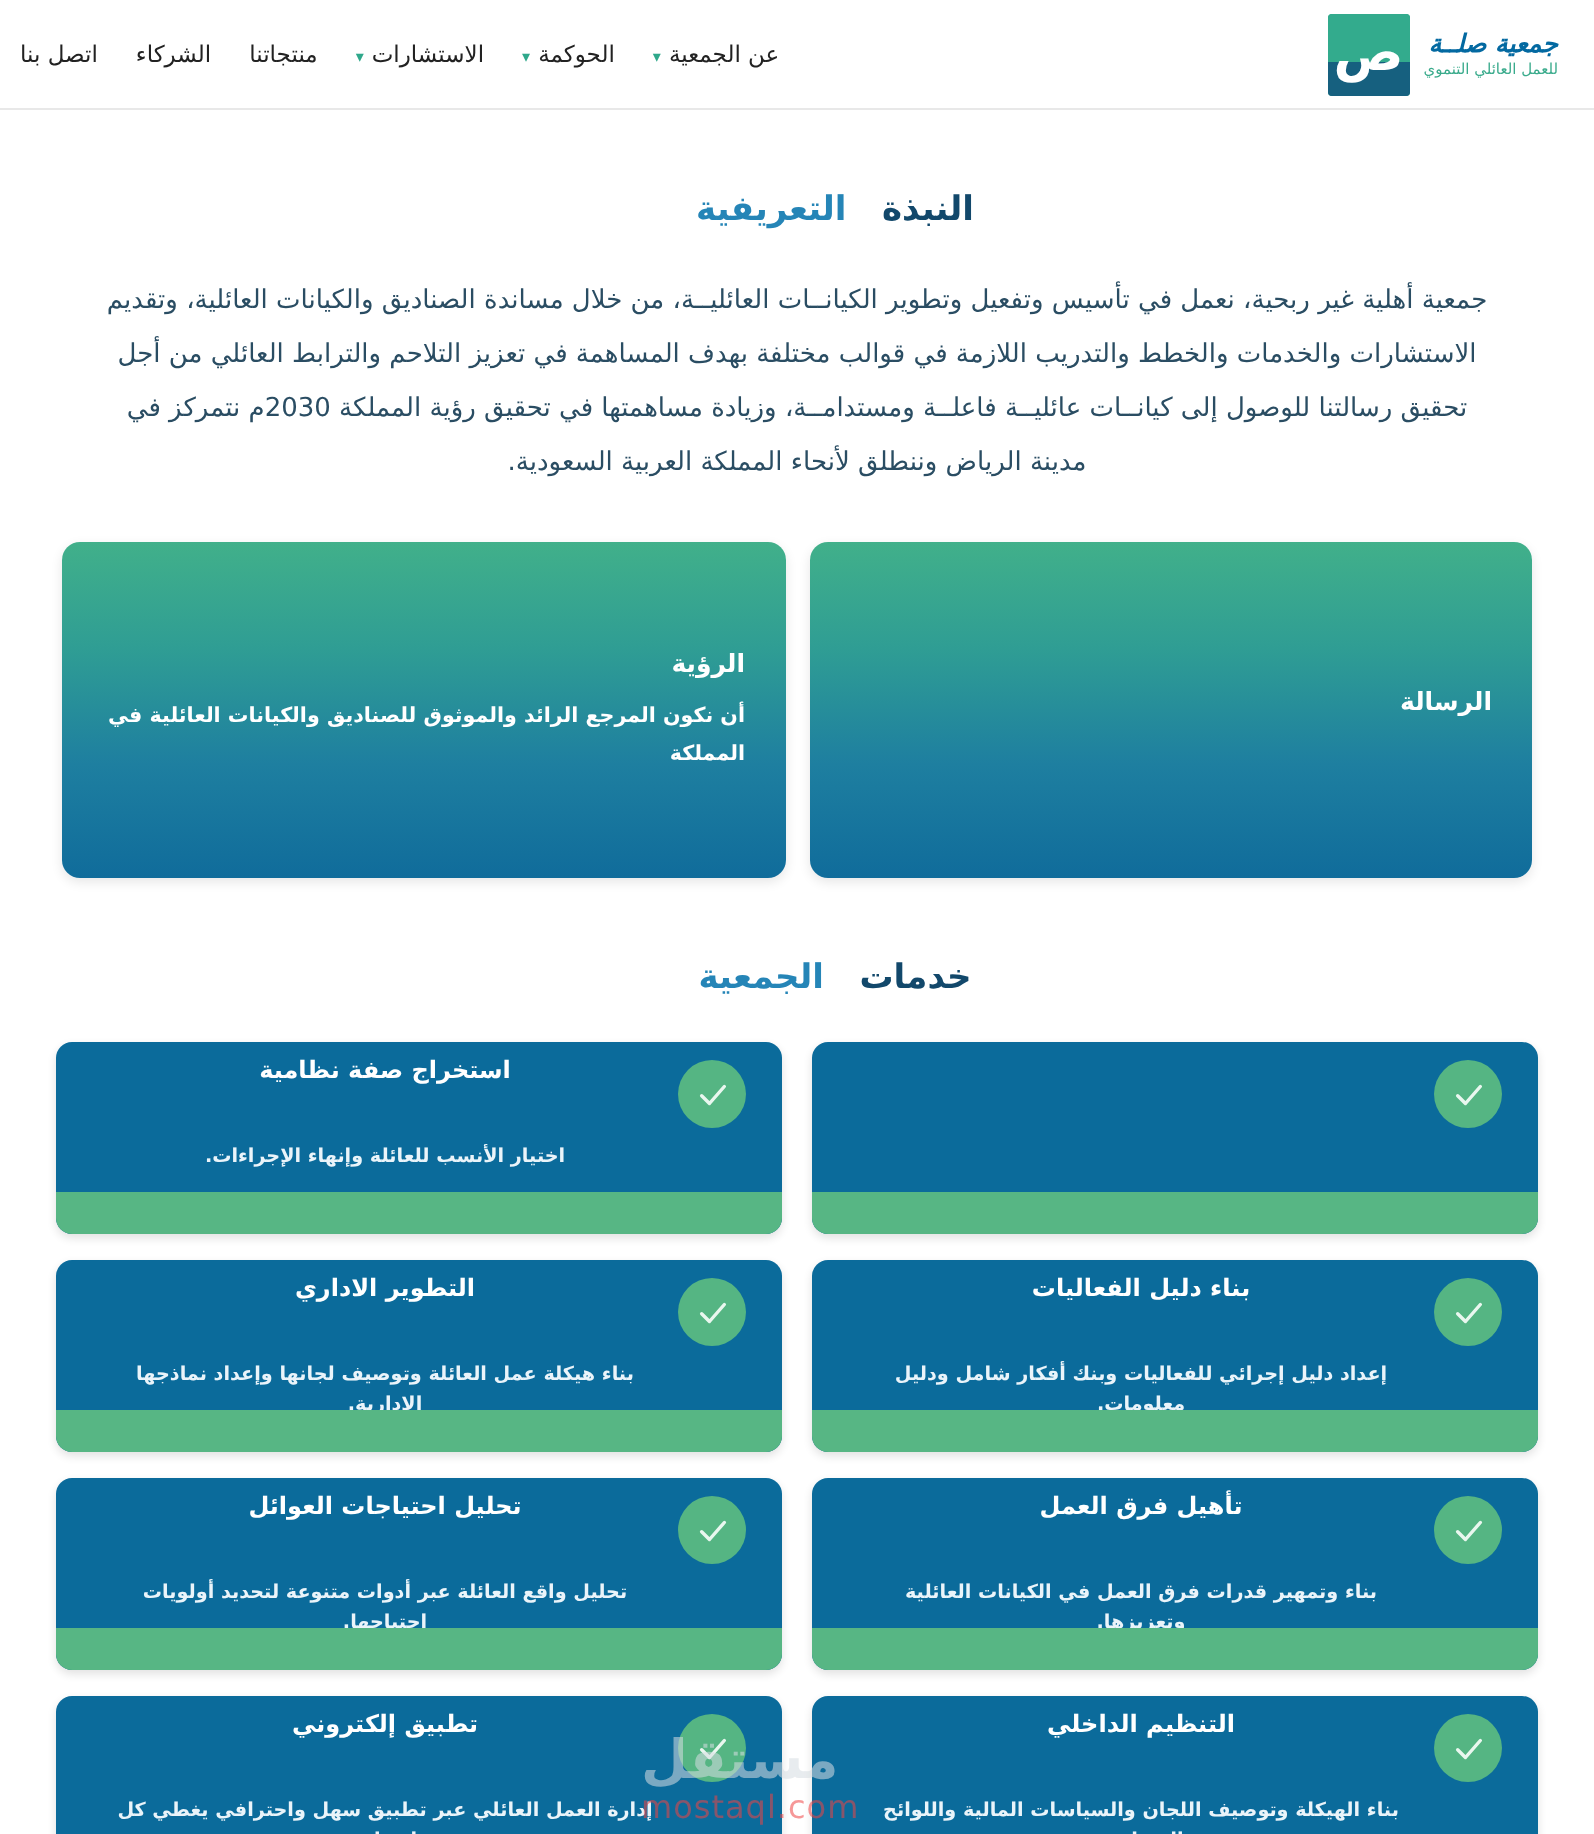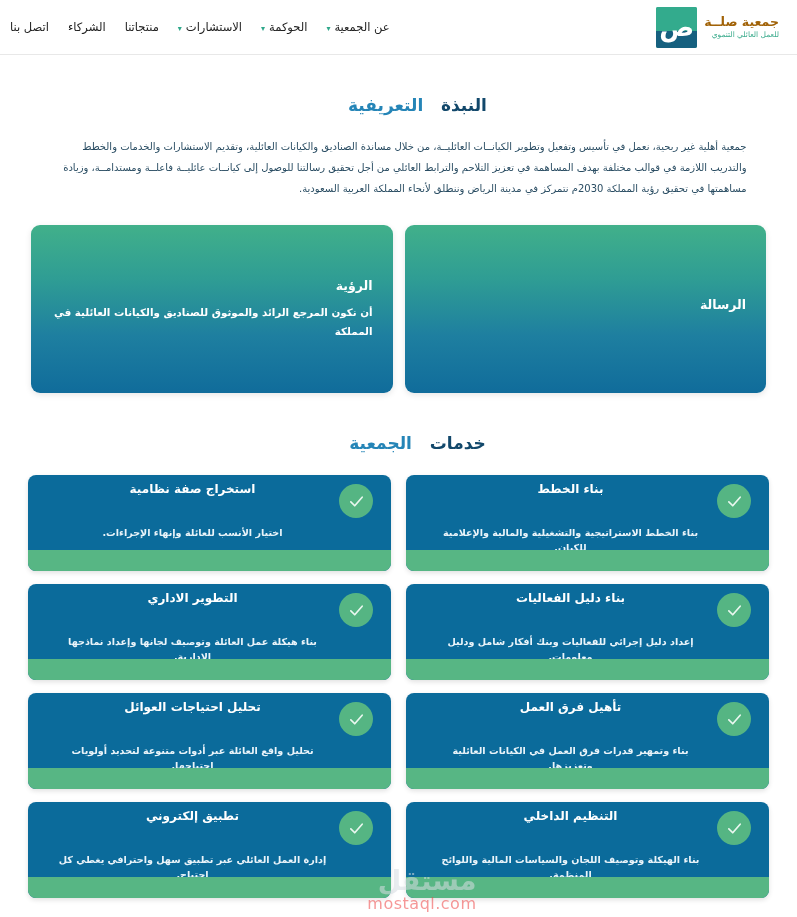"جمعية صلــة" .brand-name { color: #a16207 -> #0369a1; font-style: none -> italic }
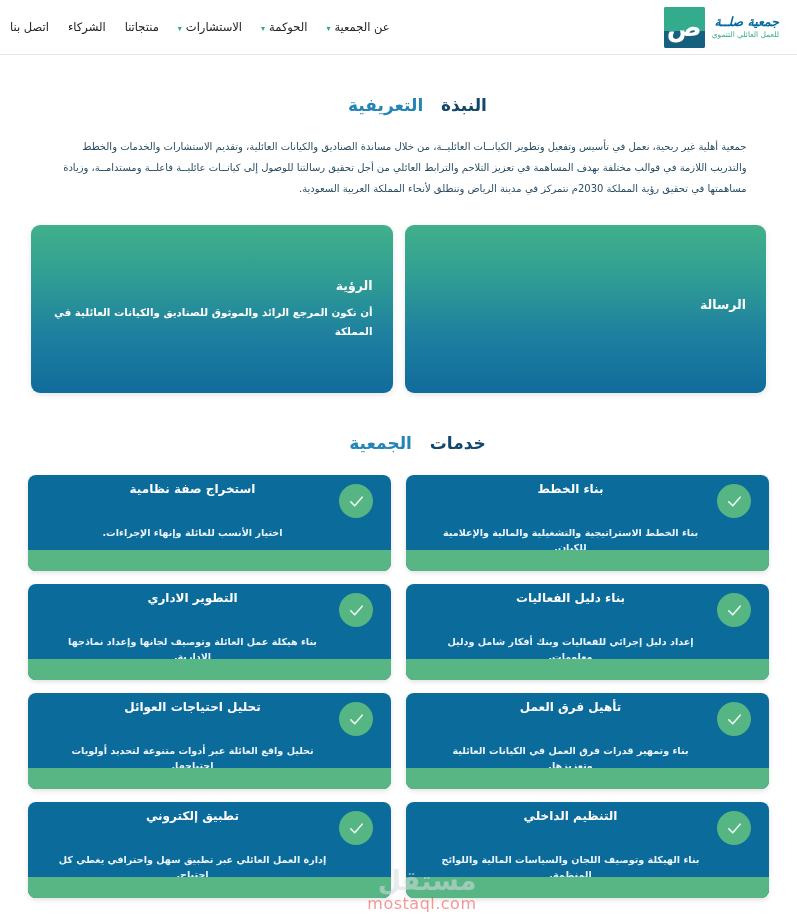"جمعية أهلية غير ربحية، نعمل" .intro-text { font-size: 10px -> 13px; text-align: none -> center }
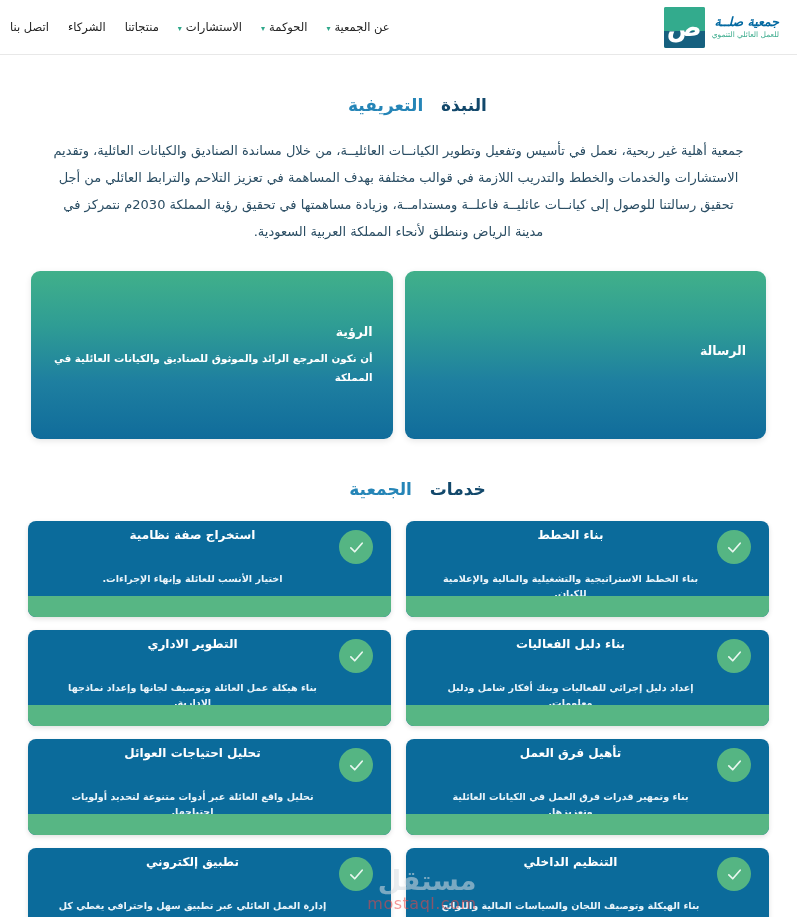"بناء الخطط" div.svc-text { html: <div> <div>بناء الخطط</div> <div>بناء الخطط الاستراتيجية والتشغيلية والمالية والإعلامية للكيان.</div> </div> -> none }
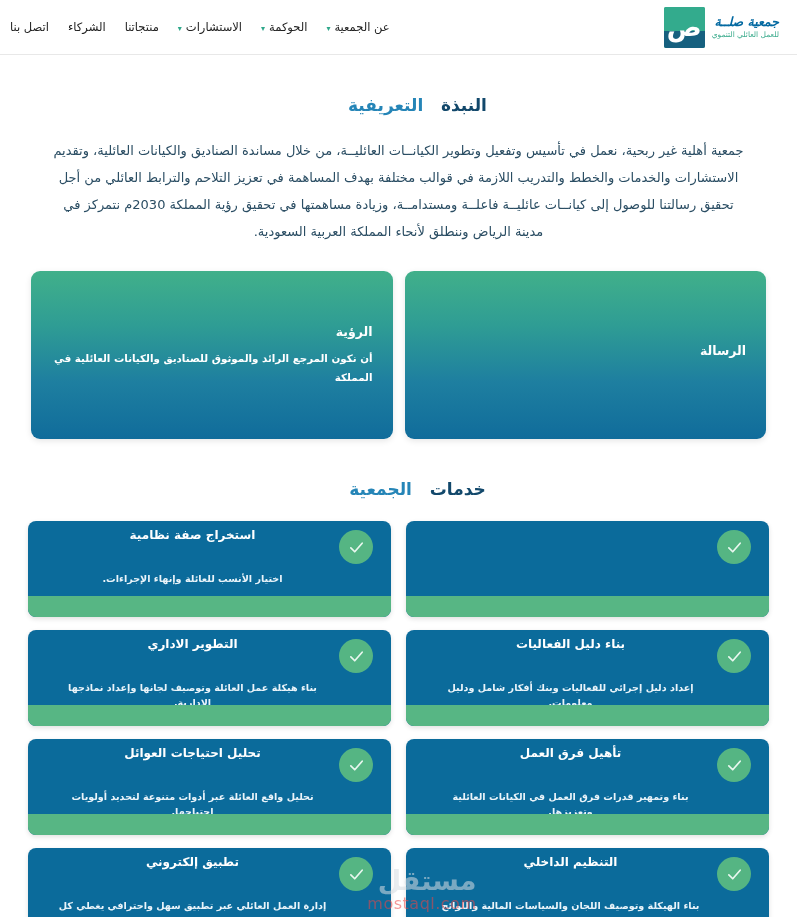"مستقل" .watermark { text-align: right -> left }
